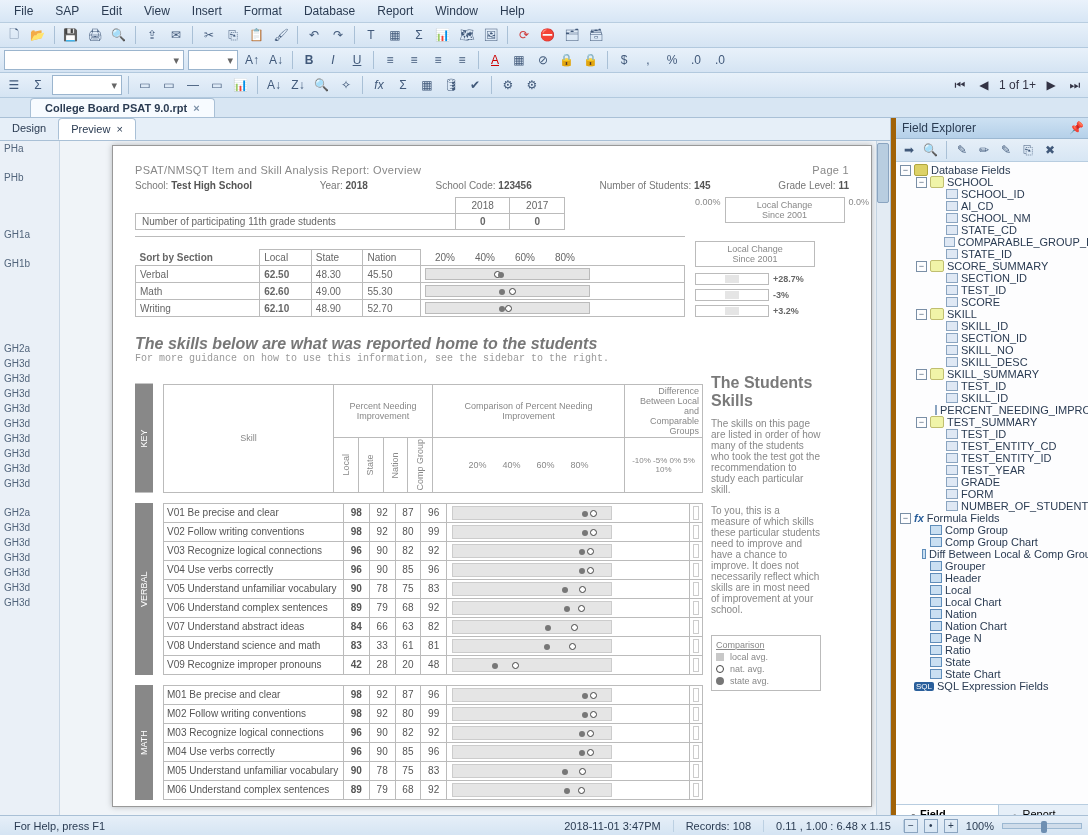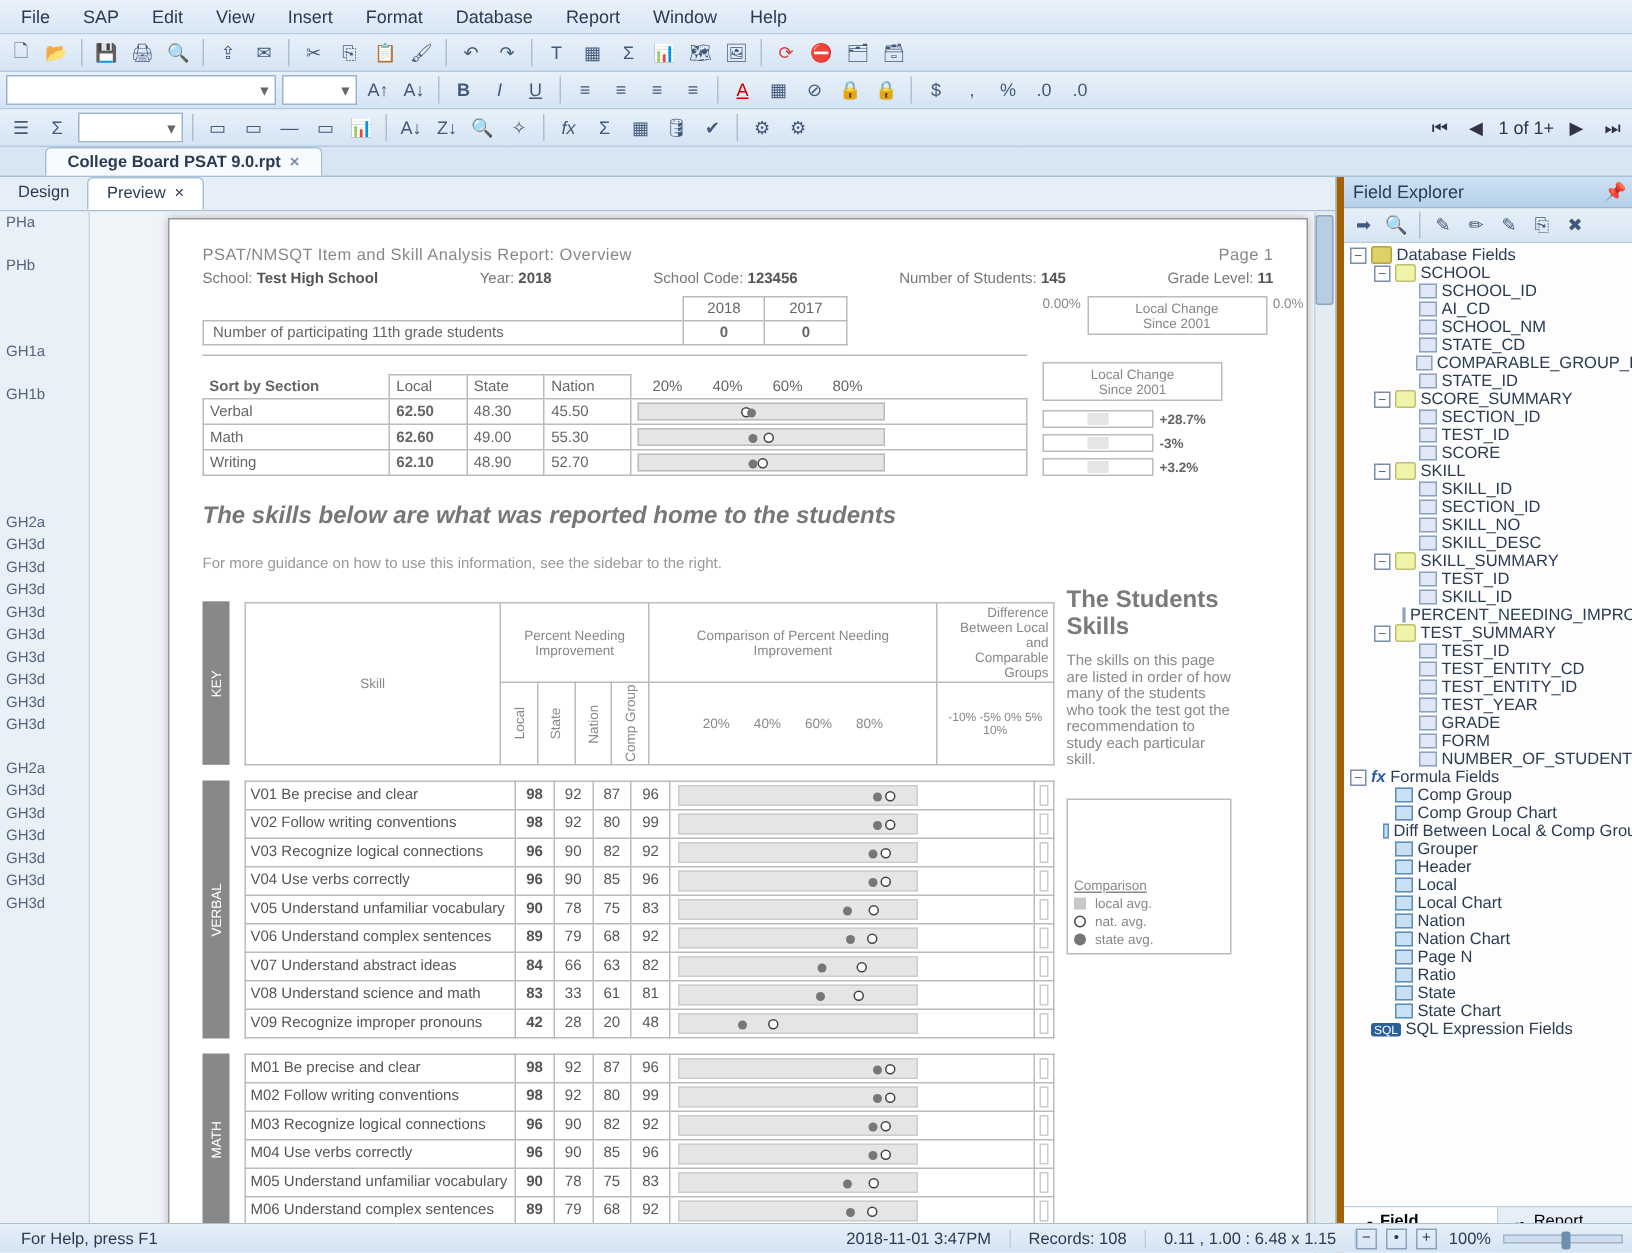"For more guidance on how" .skills-sub { font-family: none -> Liberation Mono, monospace; margin-top: 17px -> 0 }
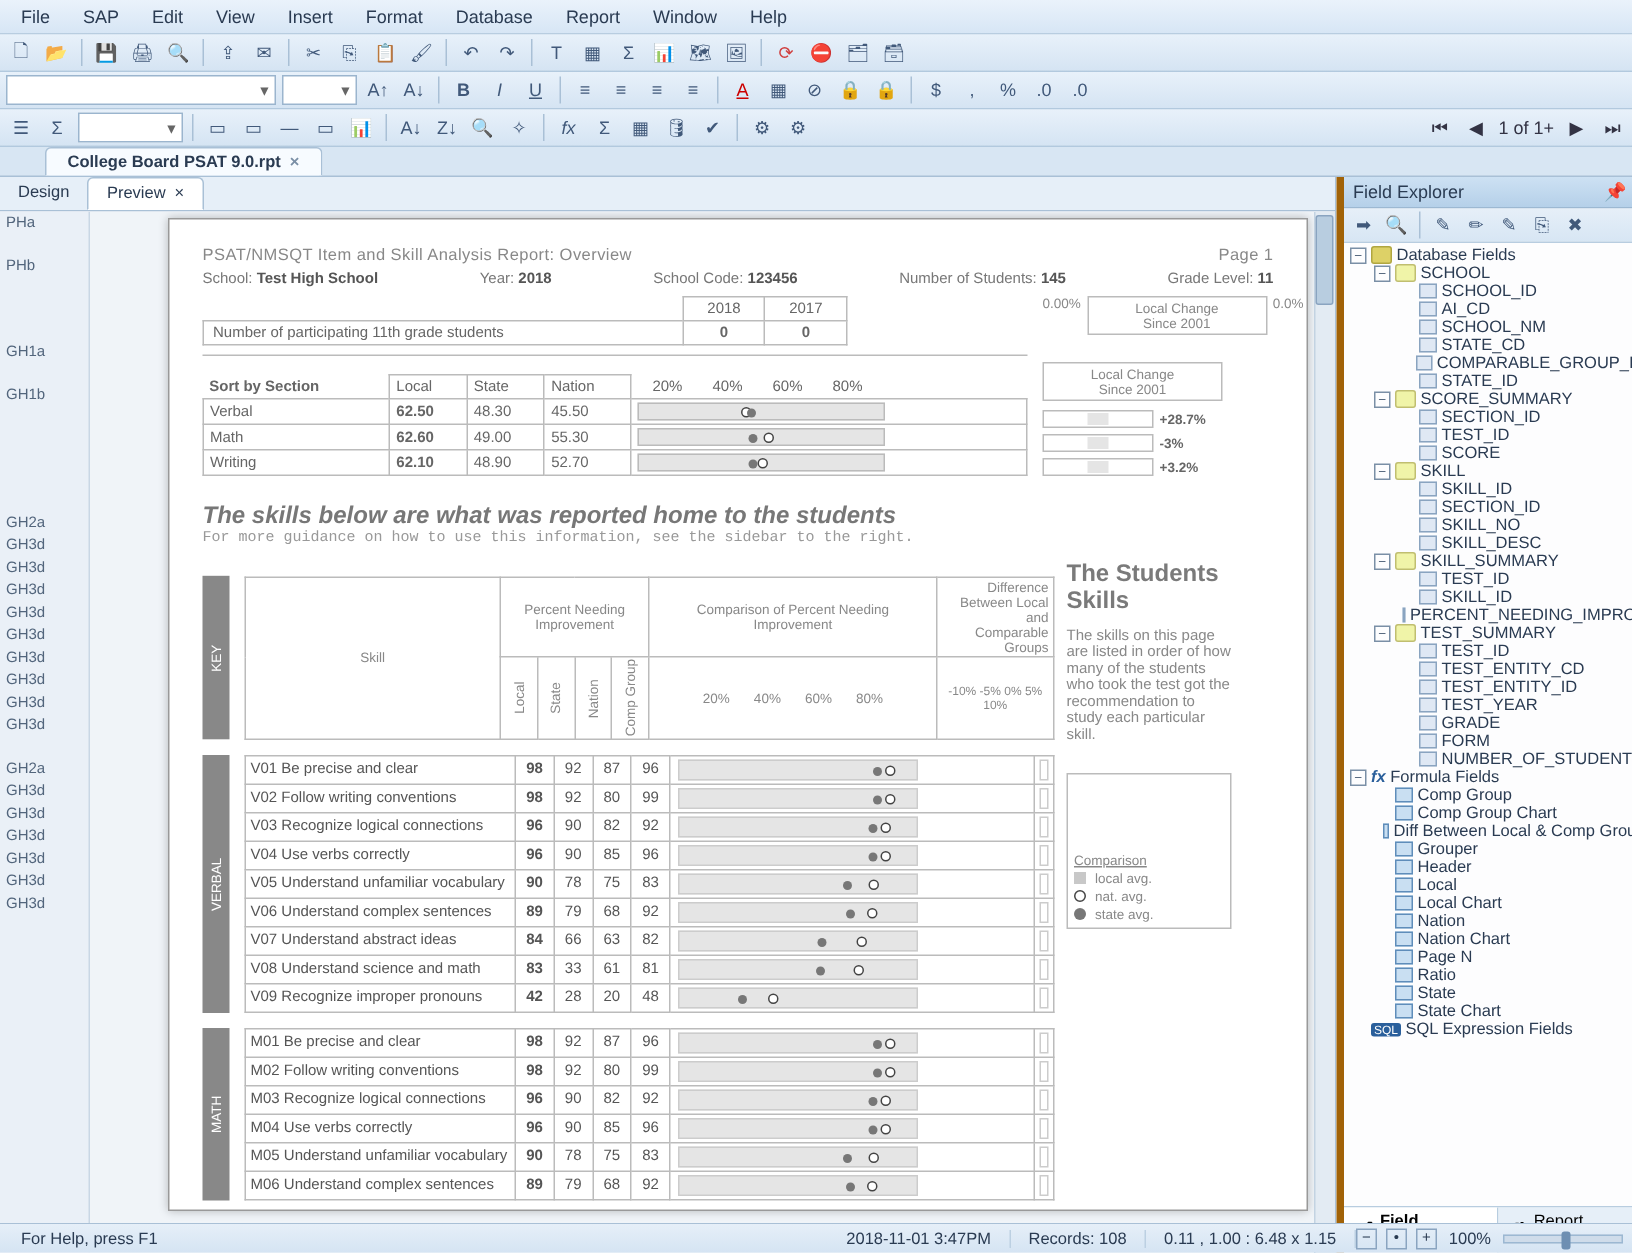"To you, this is a" p { html: none -> <p>To you, this is a measure of which skills these particular students need to improve and have a chance to improve. It does not necessarily reflect which skills are in most need of improvement at your school.</p> }
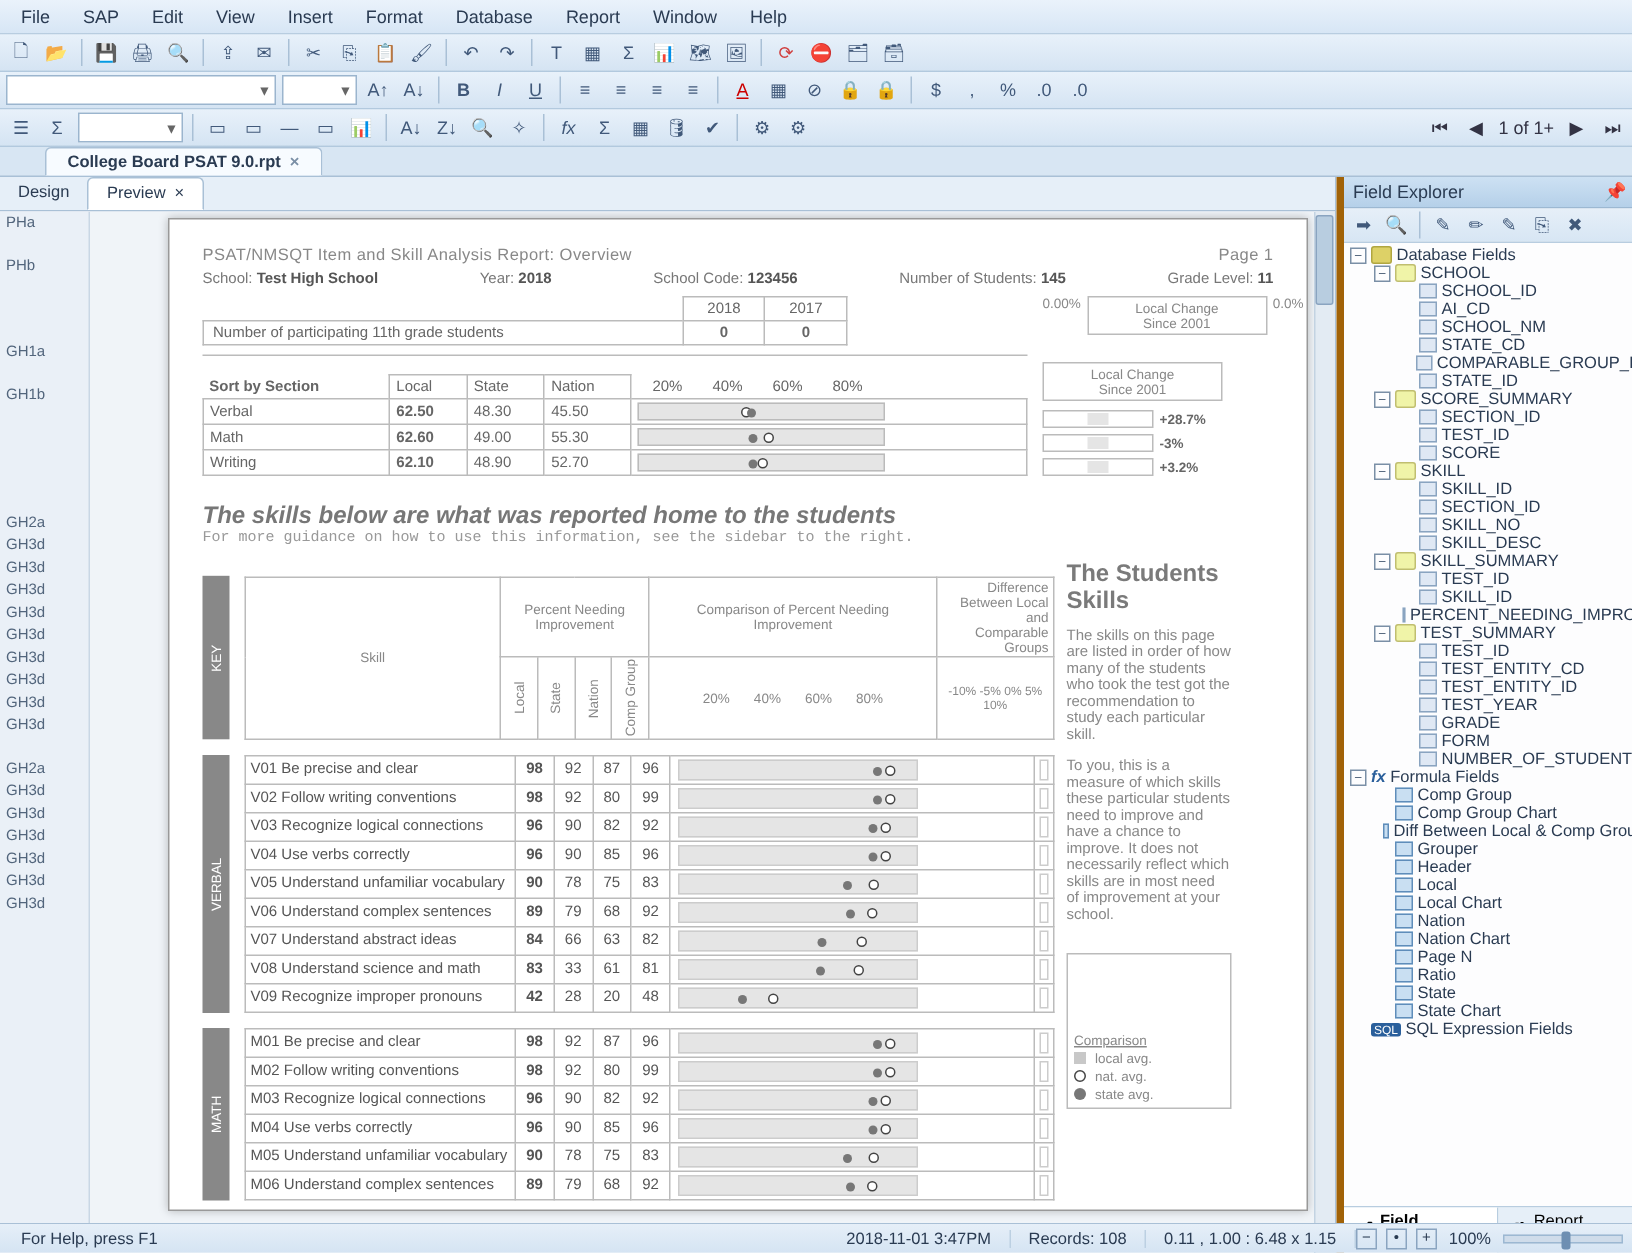"Comparison" div { margin-top: 48px -> none }
